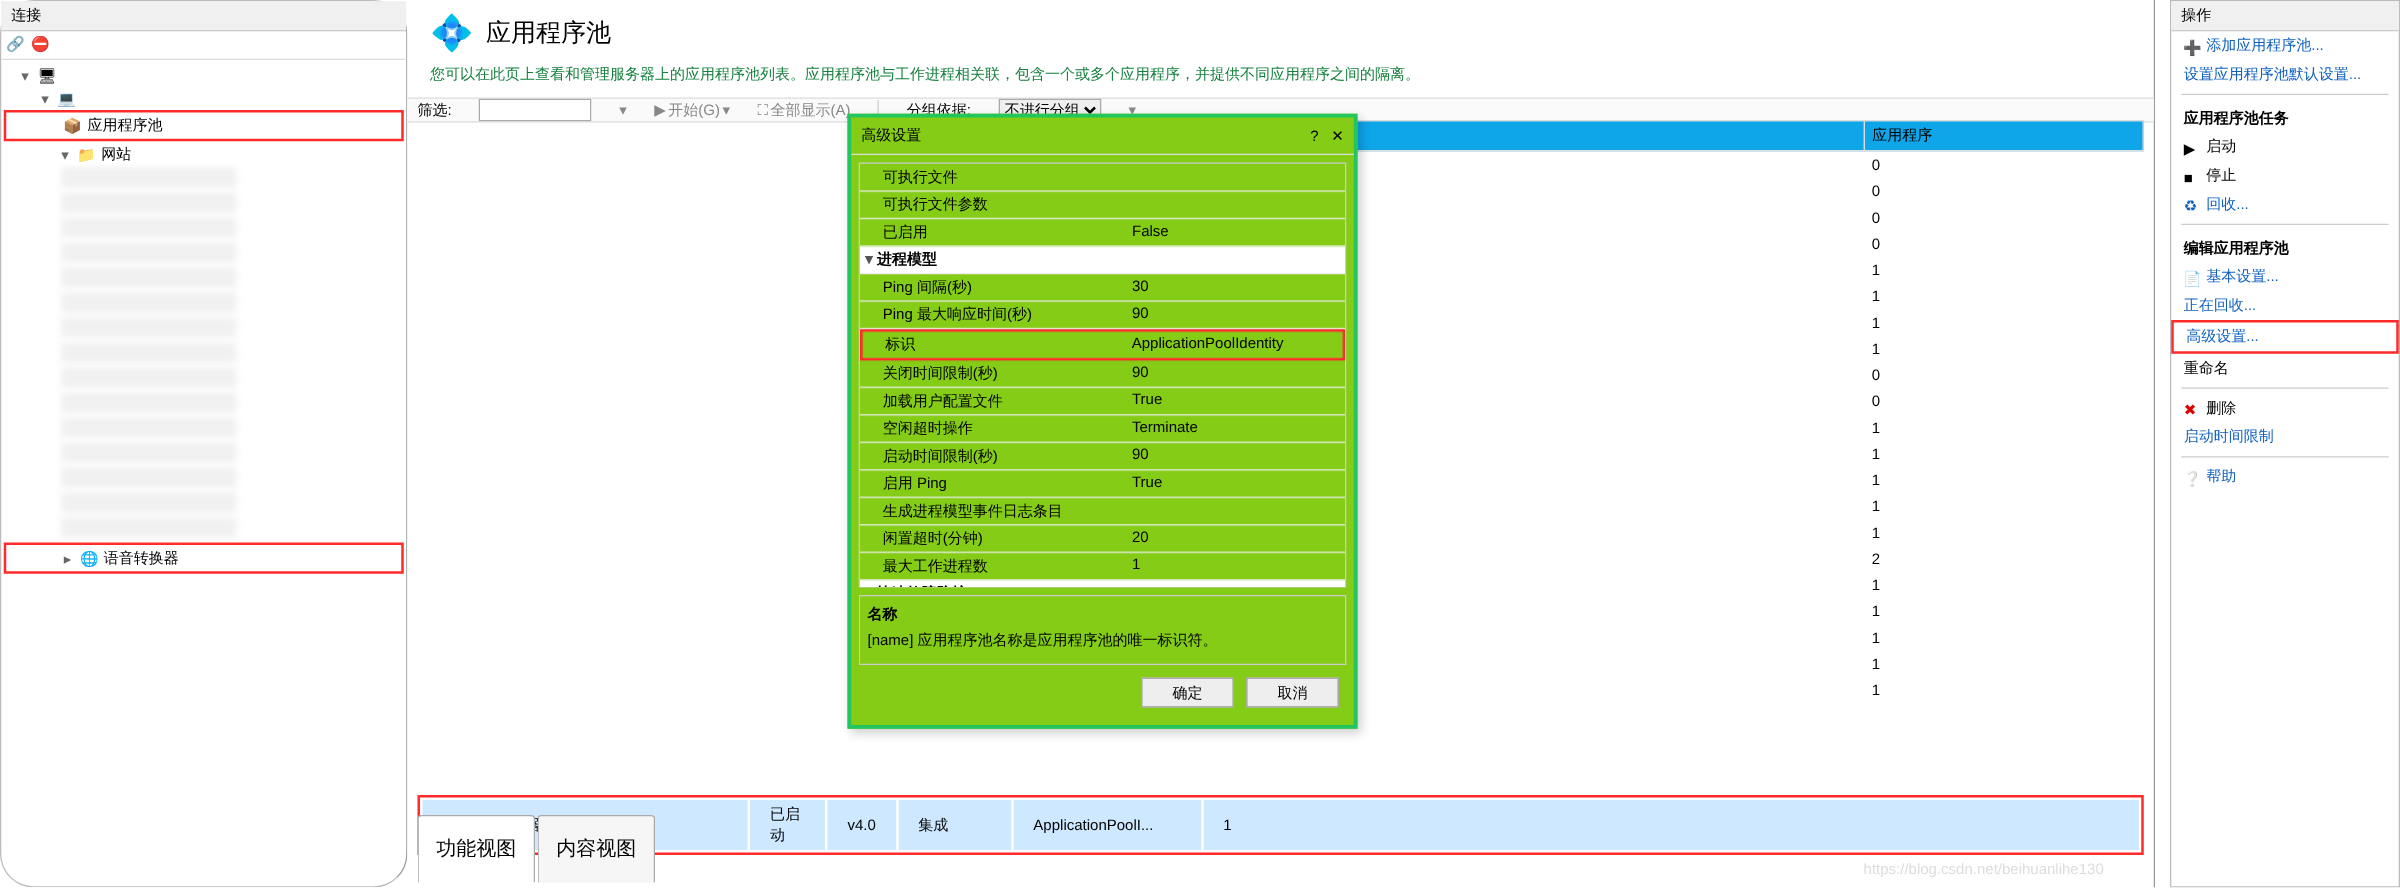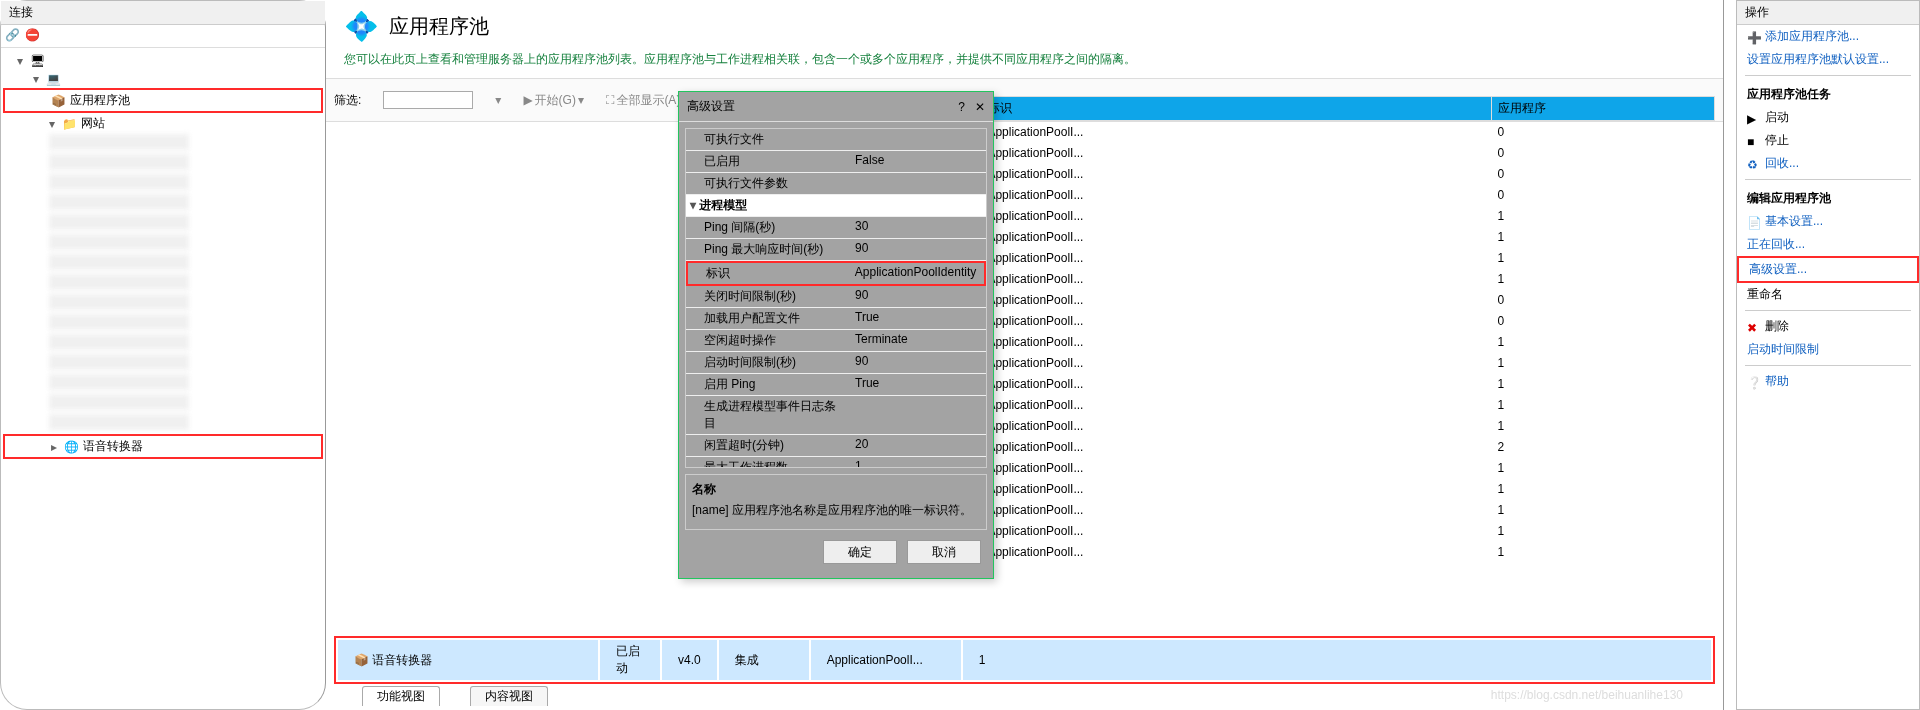"筛选:" .filterbar { padding: 12px 8px -> 0 8px }
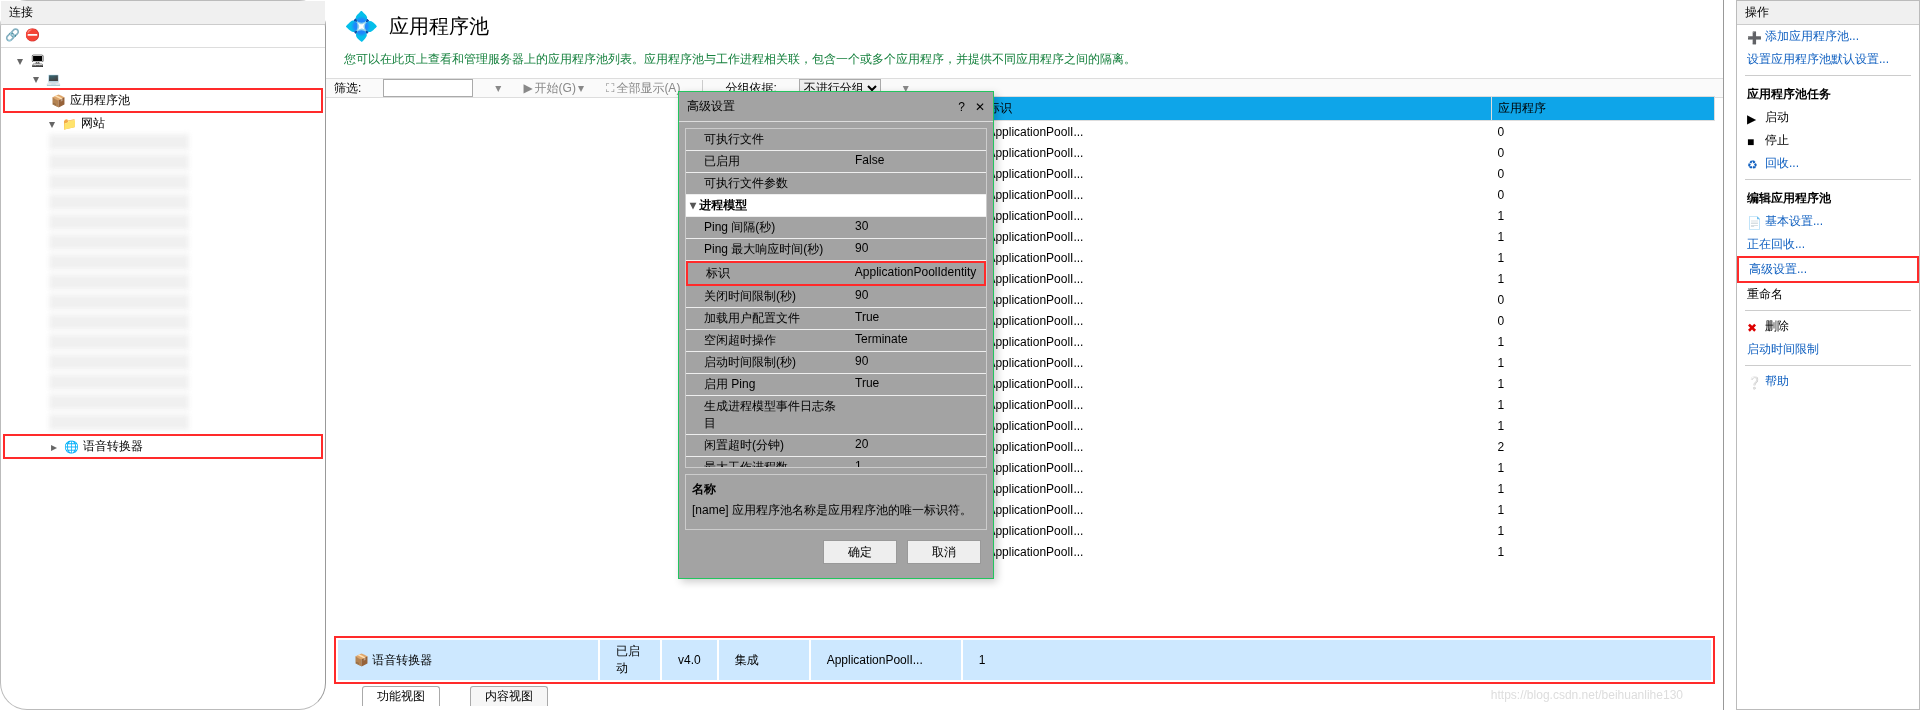"高级设置" .dialog { background: #a3a3a3 -> #84cc16; border: 1px solid #22c55e -> 3px solid #22c55e; width: 316px -> 408px }
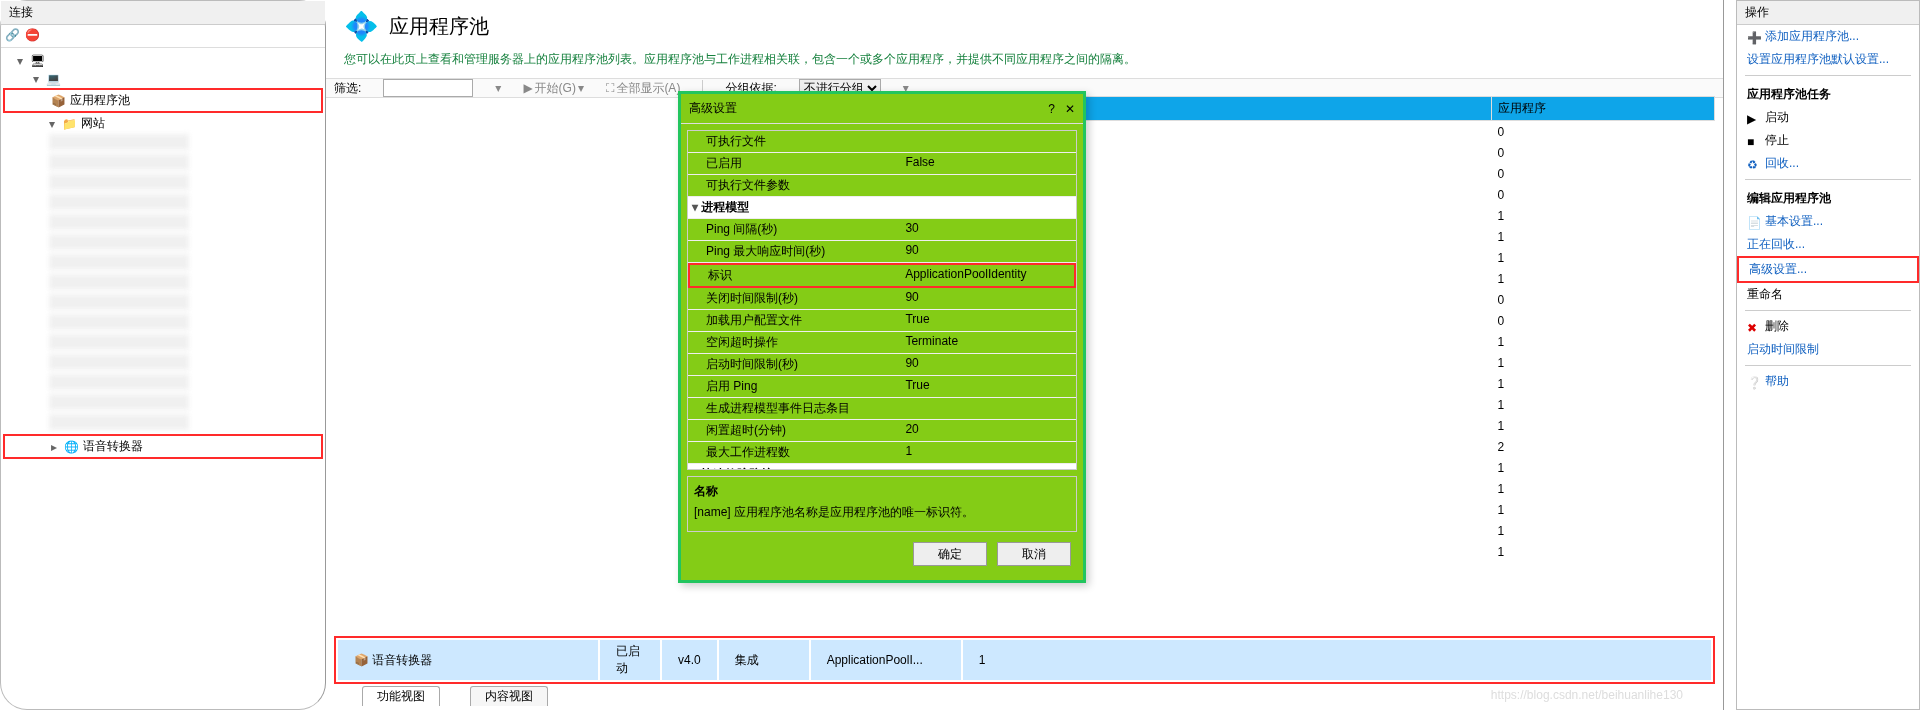"已启用" div.prow { order: before "可执行文件参数" -> after "可执行文件参数" }
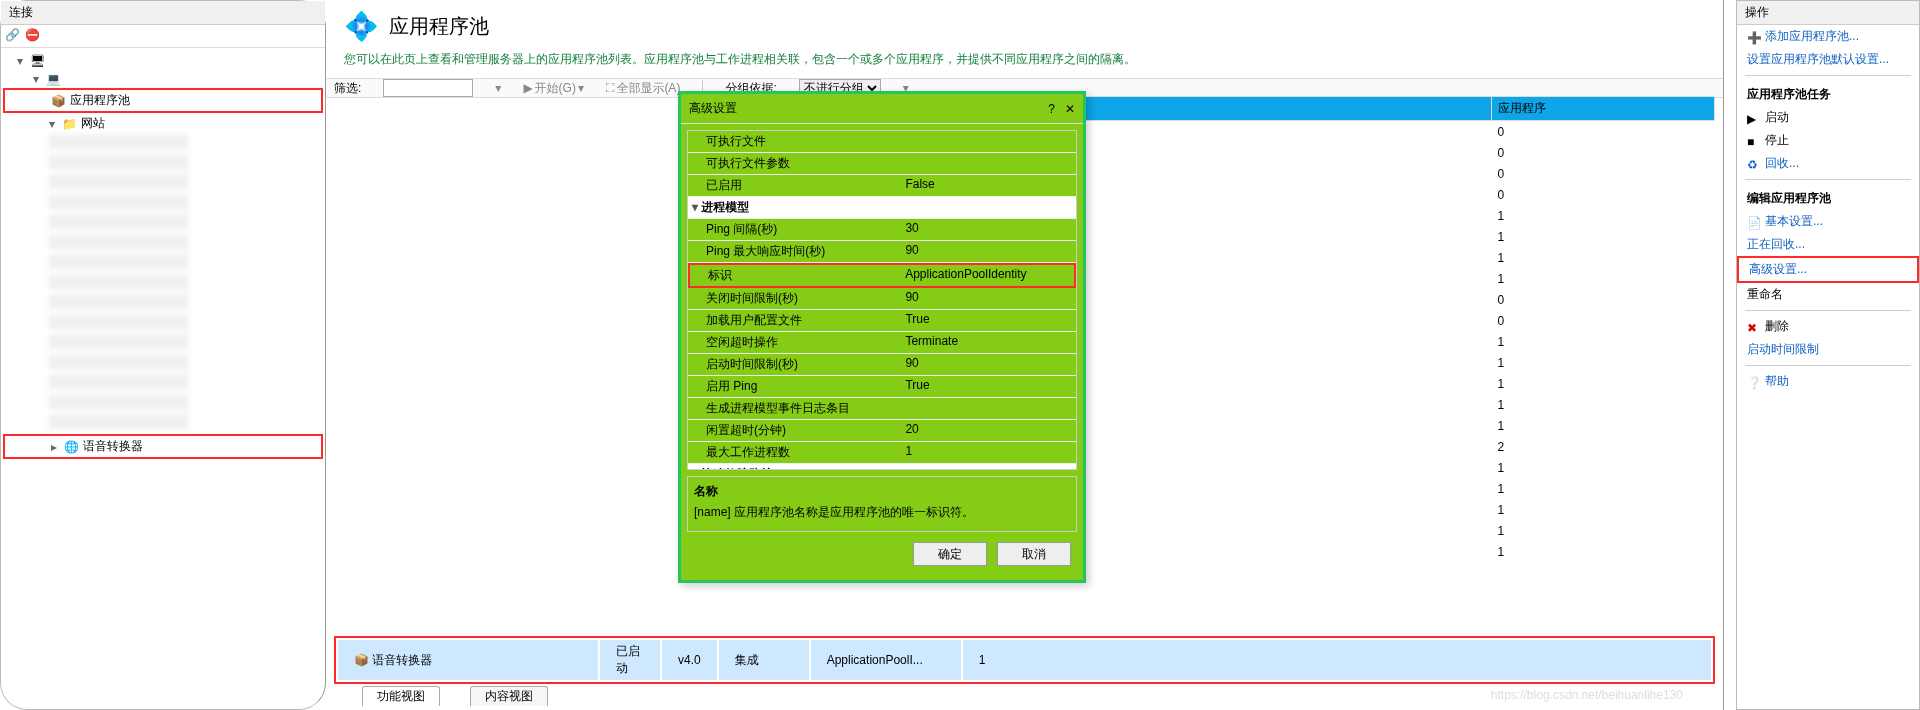"功能视图" .footer-tabs .tab { font-size: 12px -> 16px; margin-left: 28px -> none; padding: 1px 14px -> 16px 14px }
